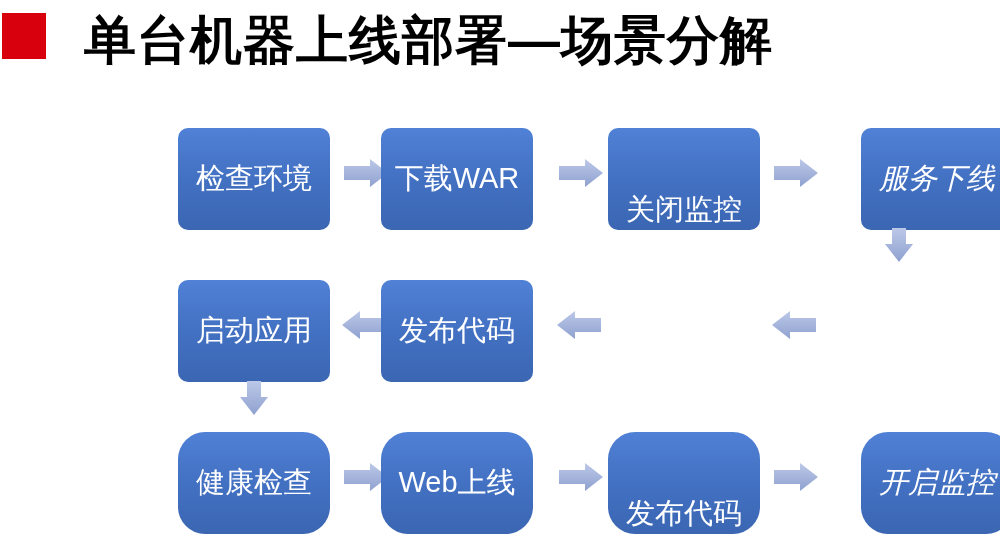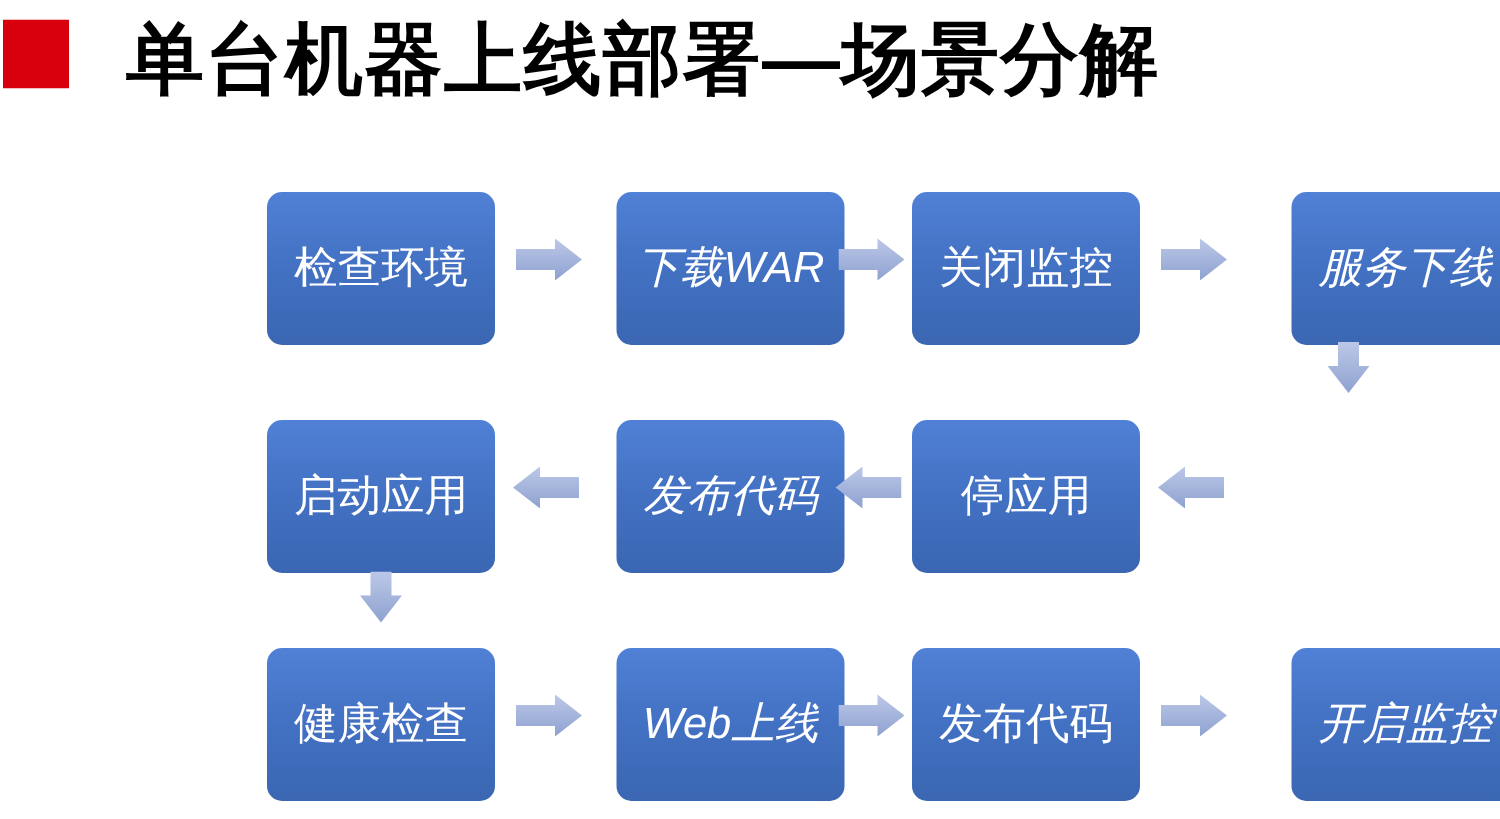"下载WAR" .col2 { font-style: italic -> none; left: 411px -> 381px }
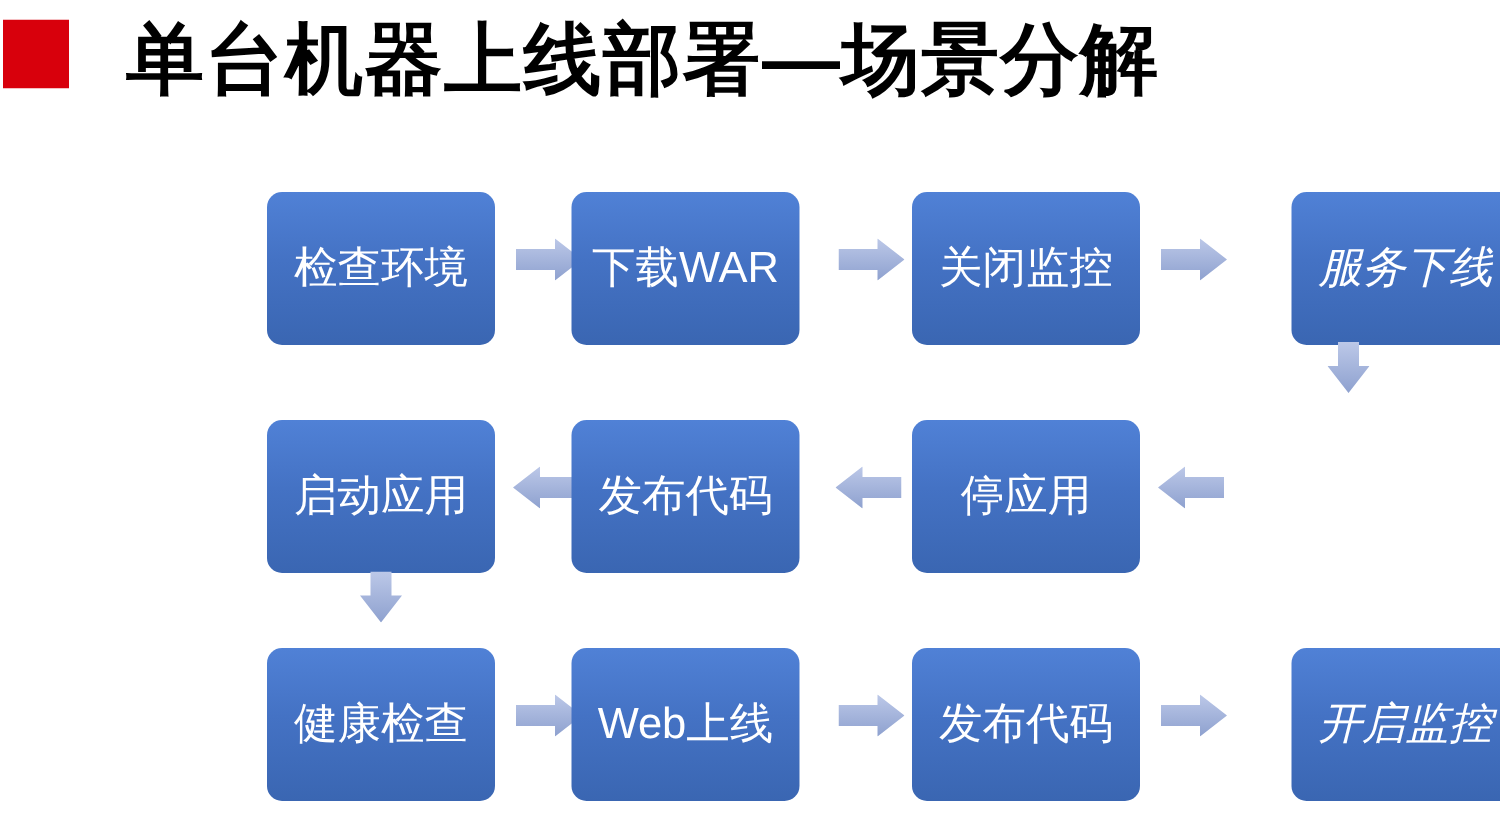"关闭监控" .col3 { align-items: none -> flex-end }
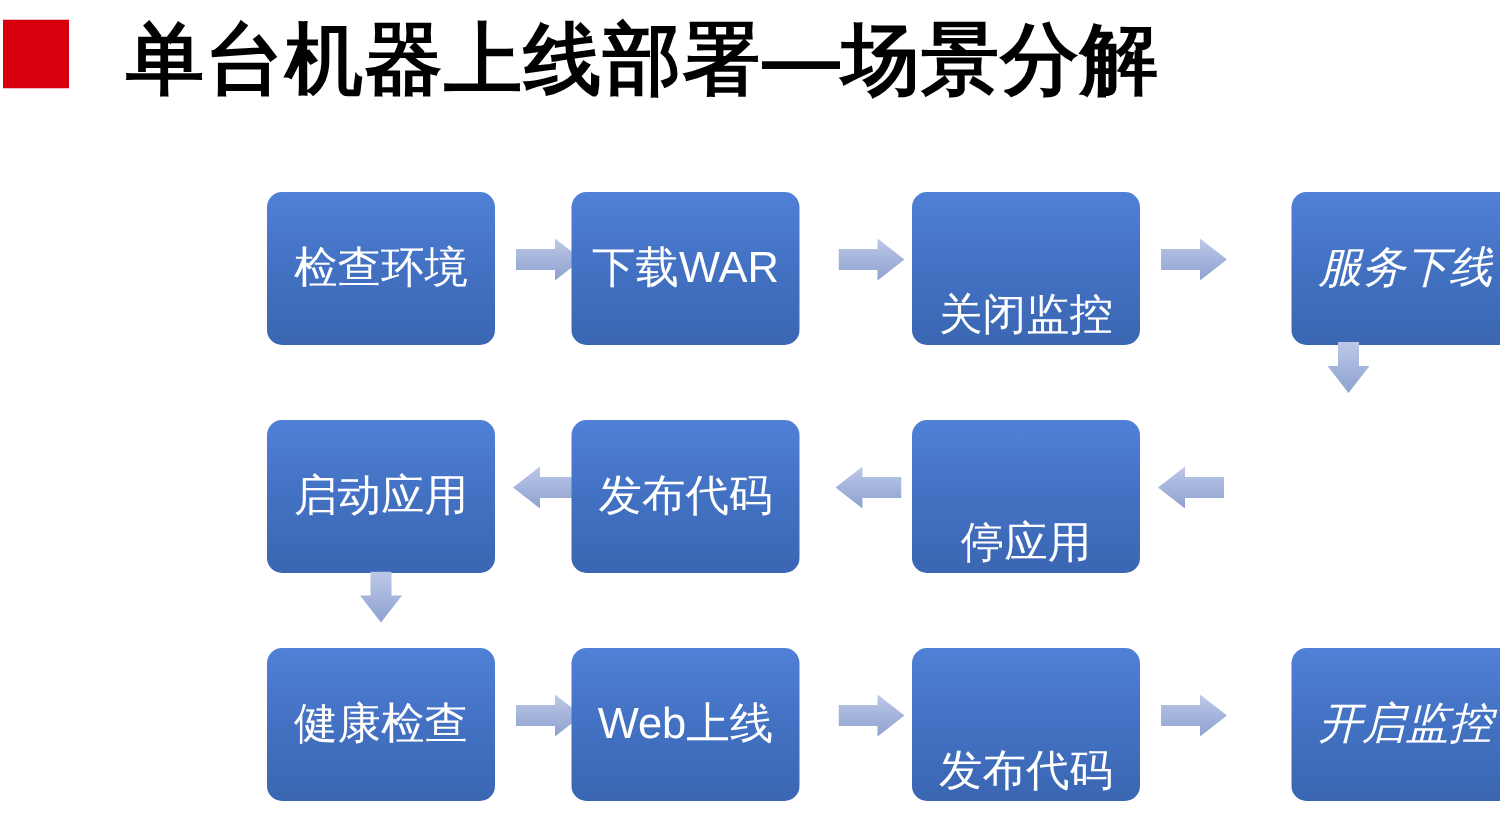"停应用" div.flow-box { html: <div> <span>停应用</span> </div> -> none }
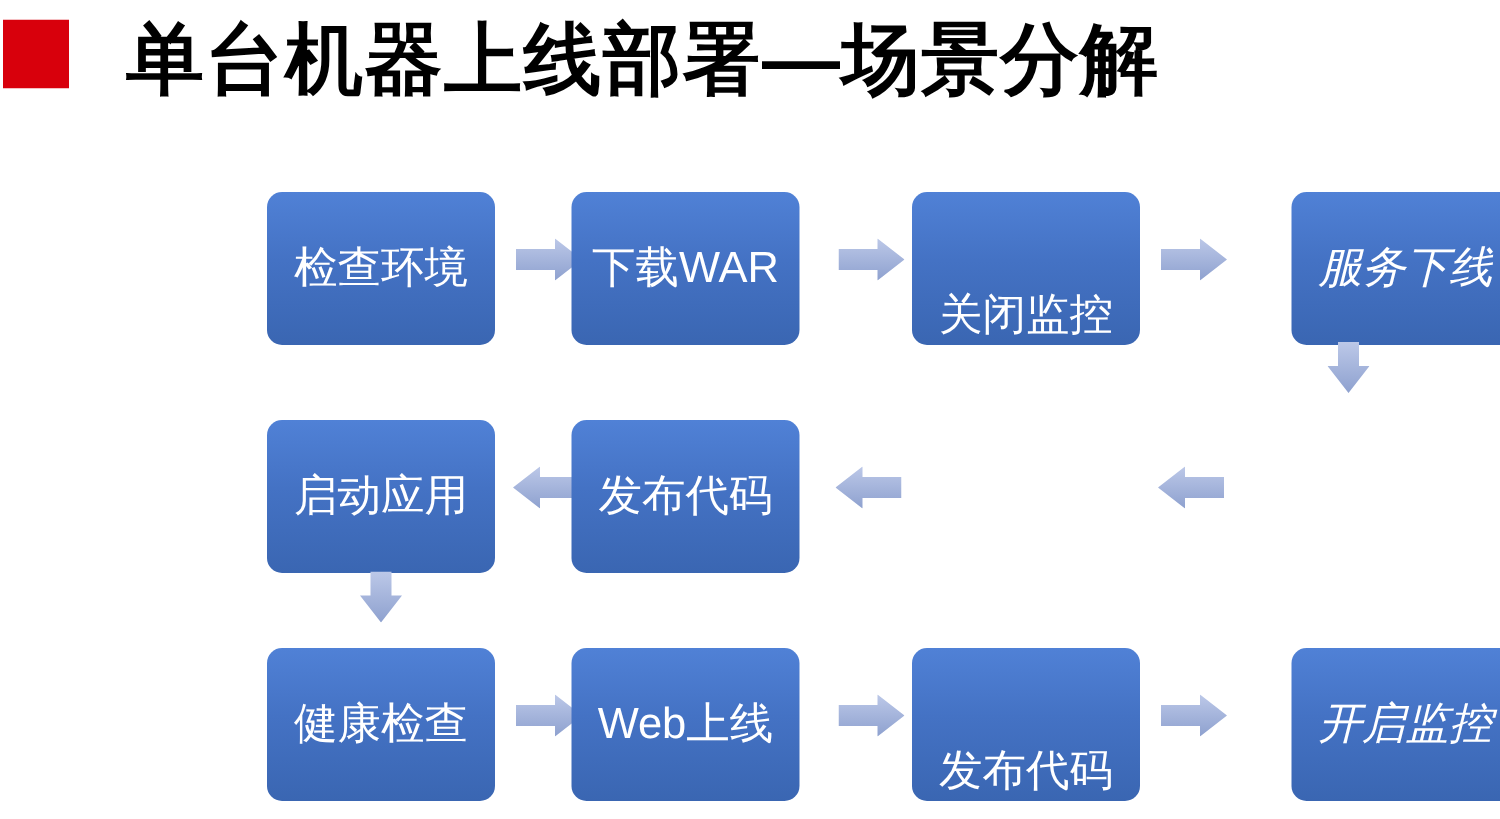"健康检查" .row3 { border-radius: none -> 27px }
